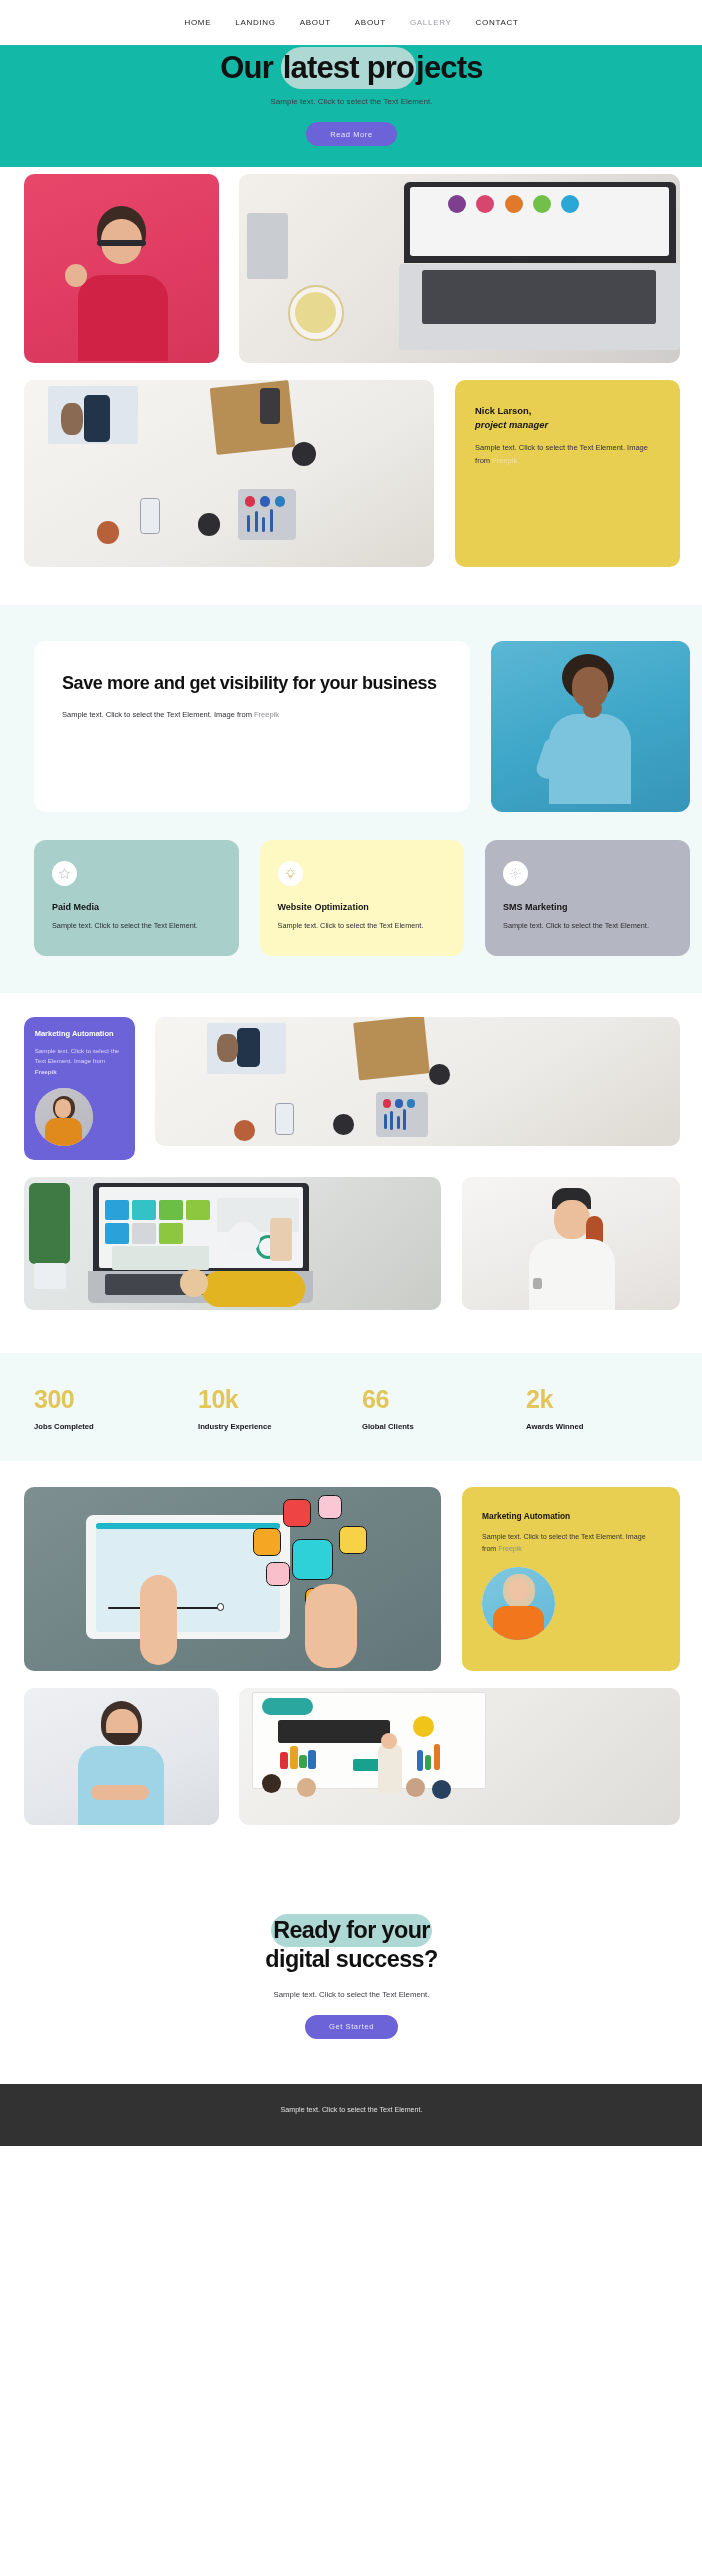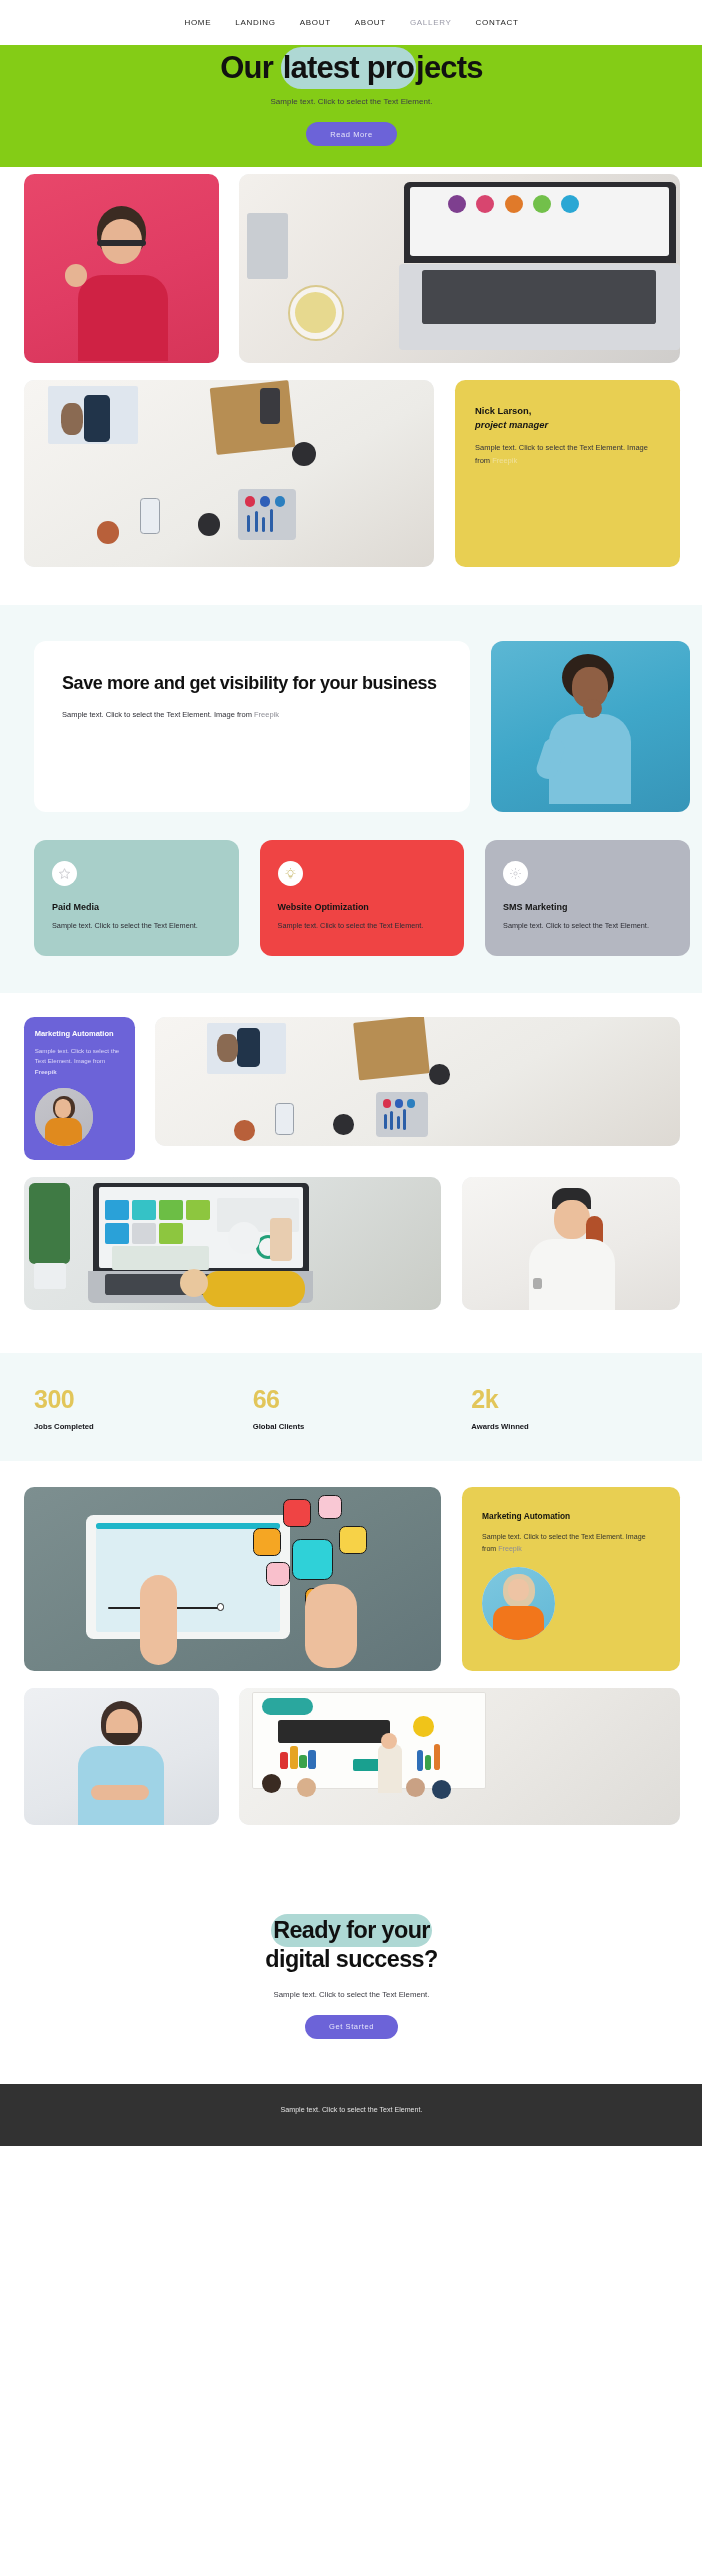"Our latest projects" .hero { background: #84cc16 -> #14b8a6 }
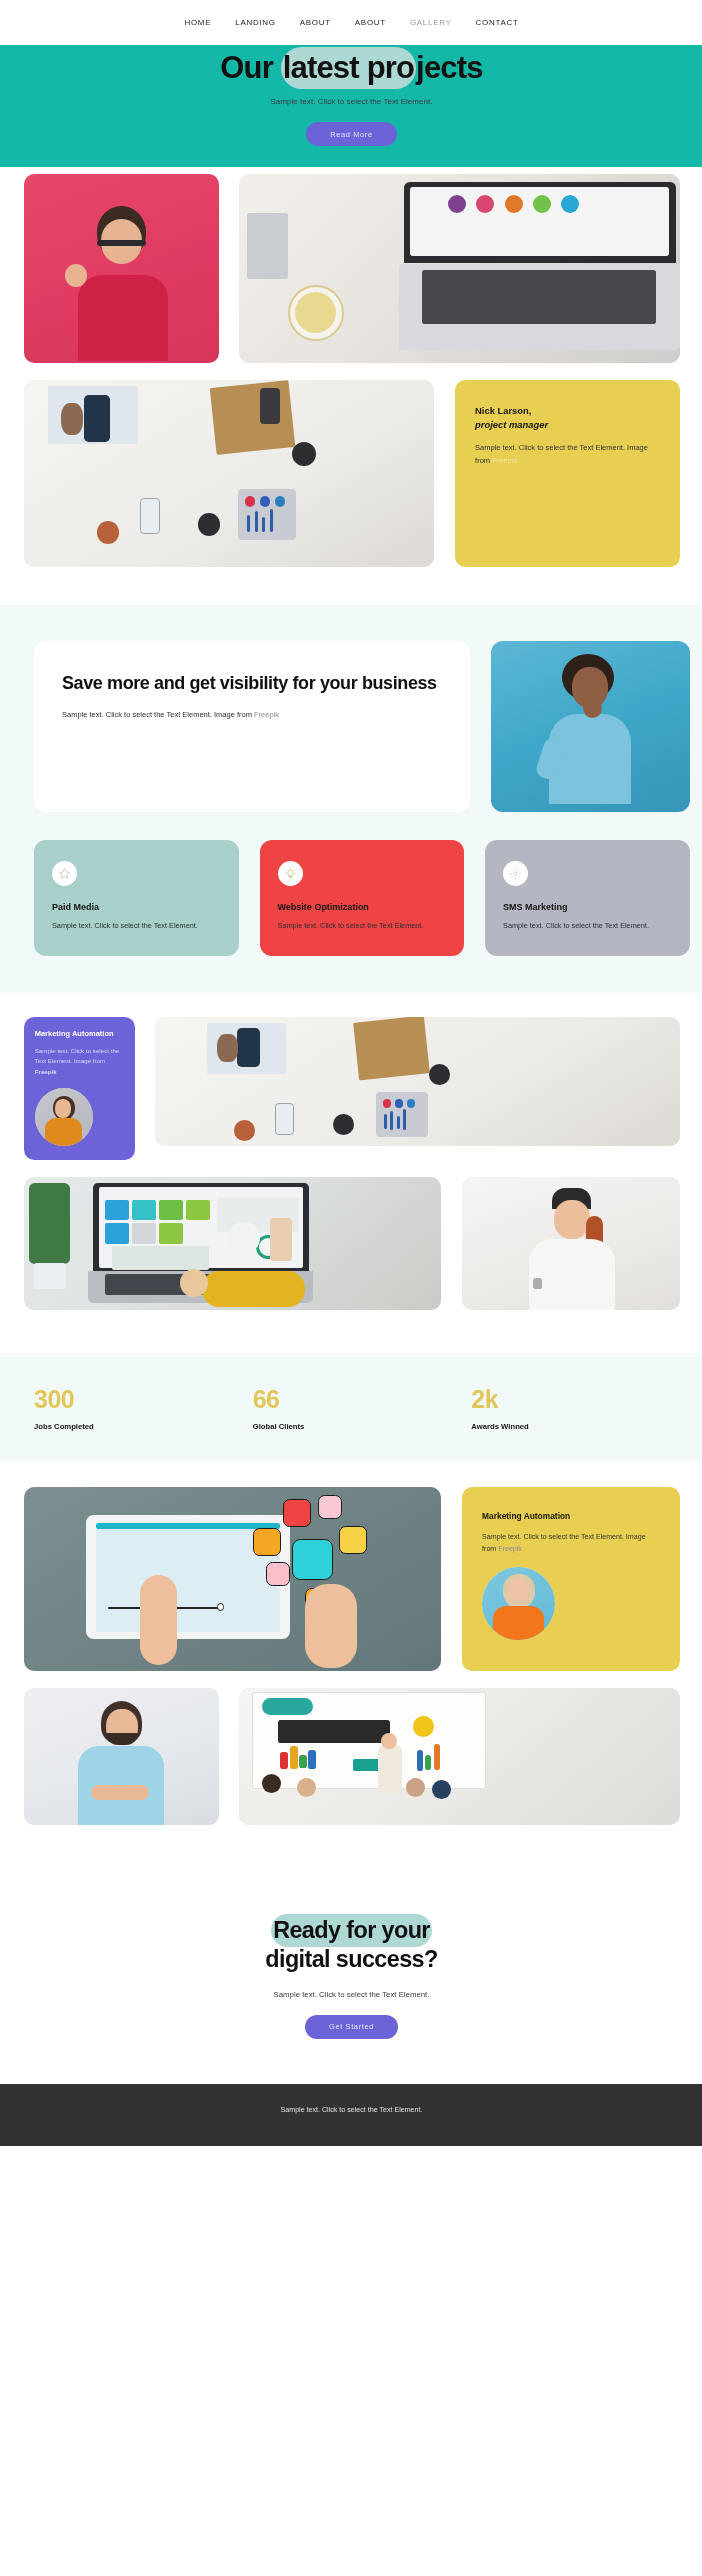"Website Optimization" .svc-yellow { background: #ef4444 -> #fef9c3 }
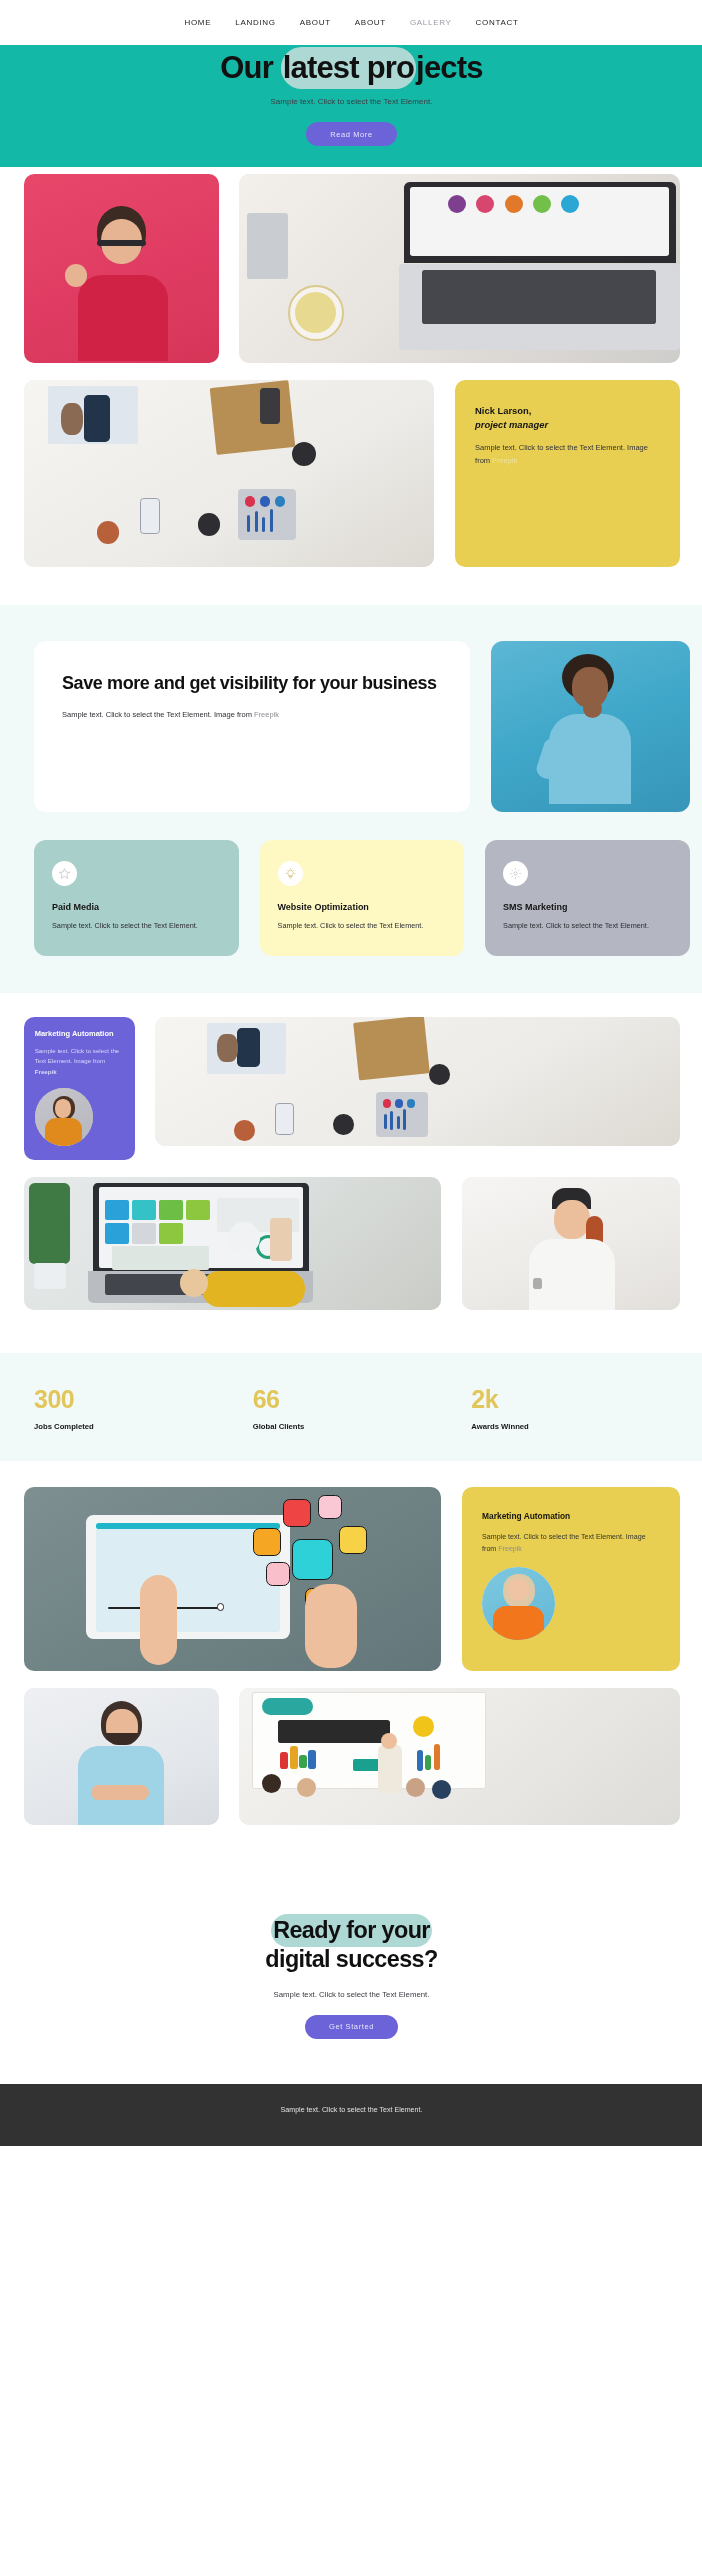"10k" div.stat { html: none -> <div> <div>10k</div> <div>Industry Experience</div> </div> }
